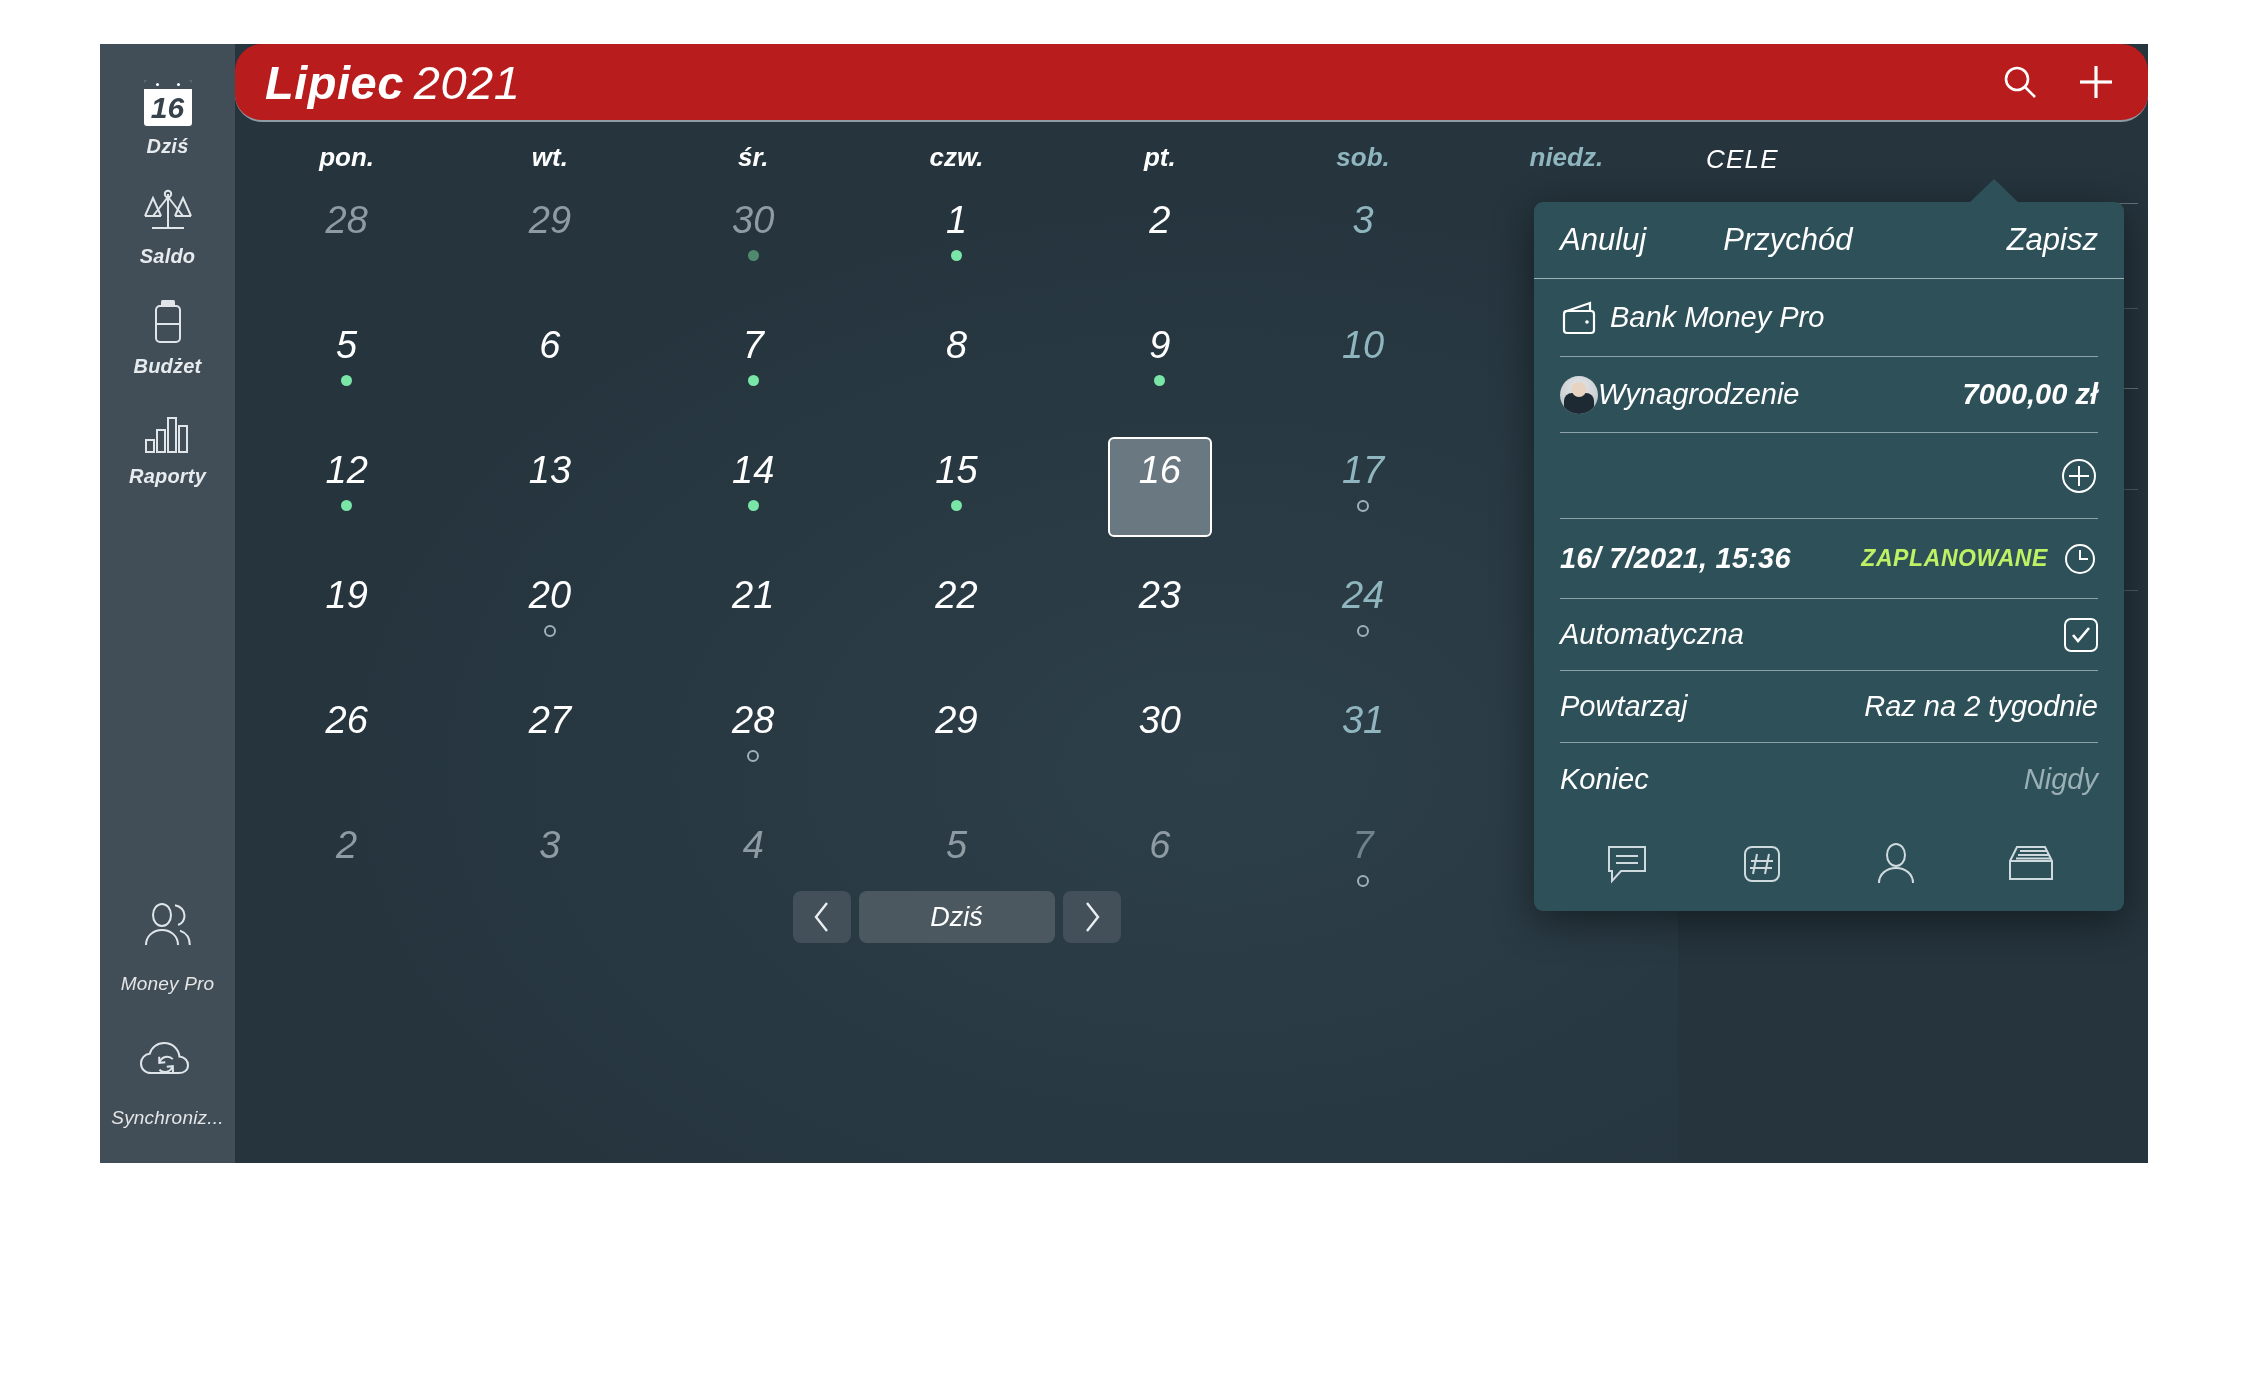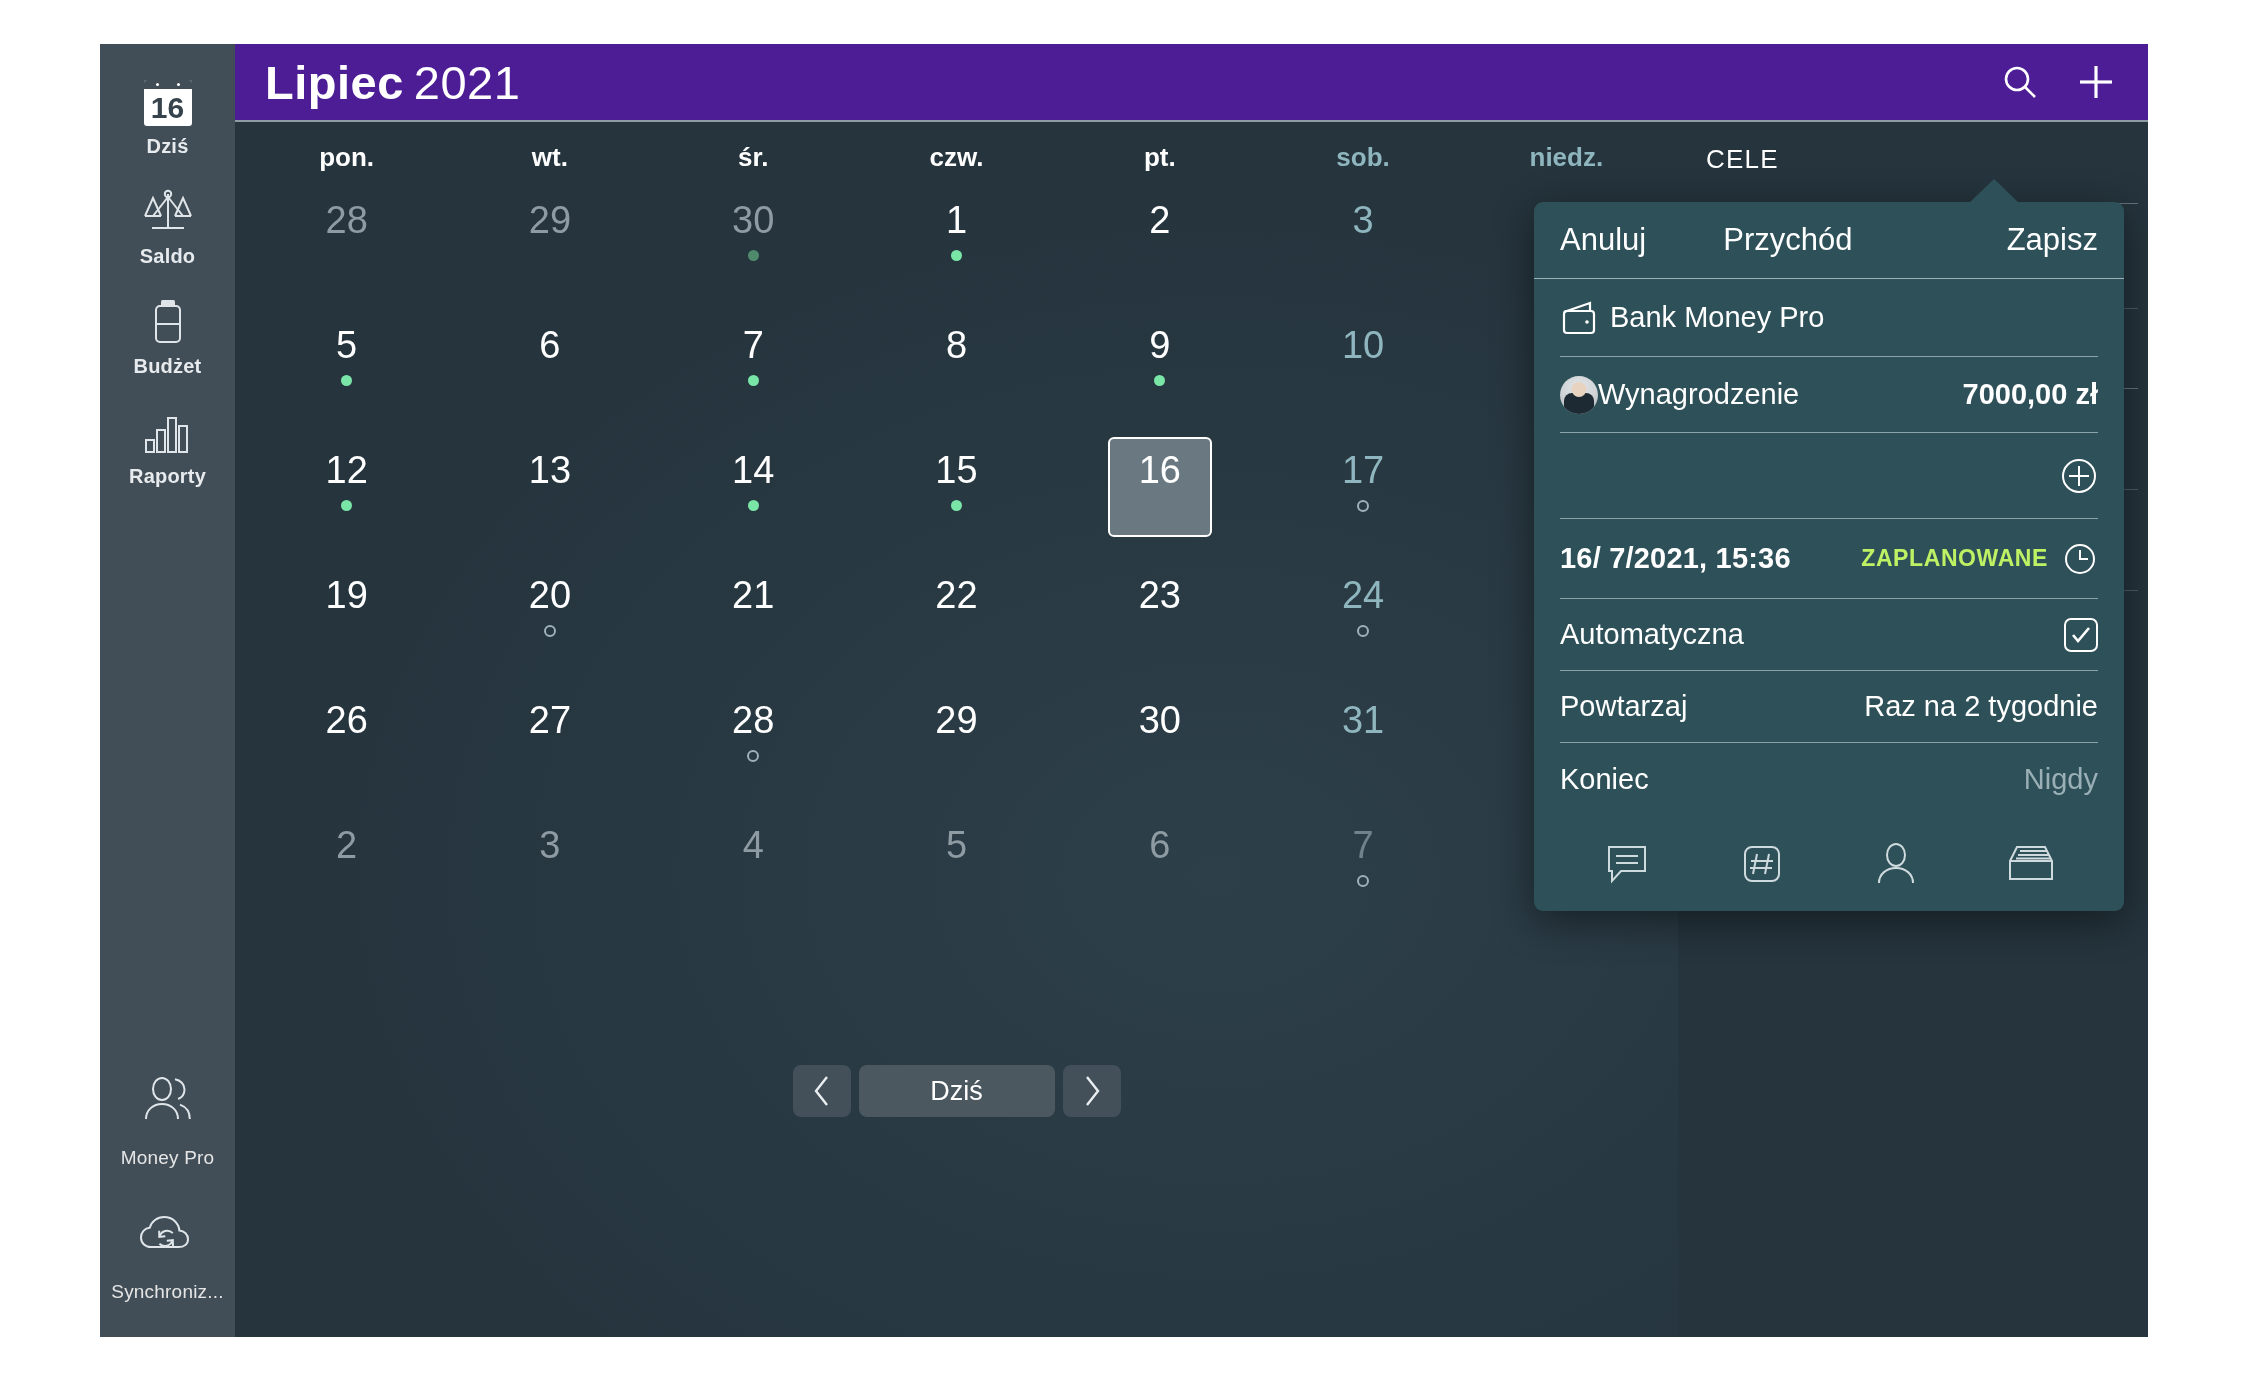"16" #app { font-style: none -> italic; height: 1293px -> 1119px }
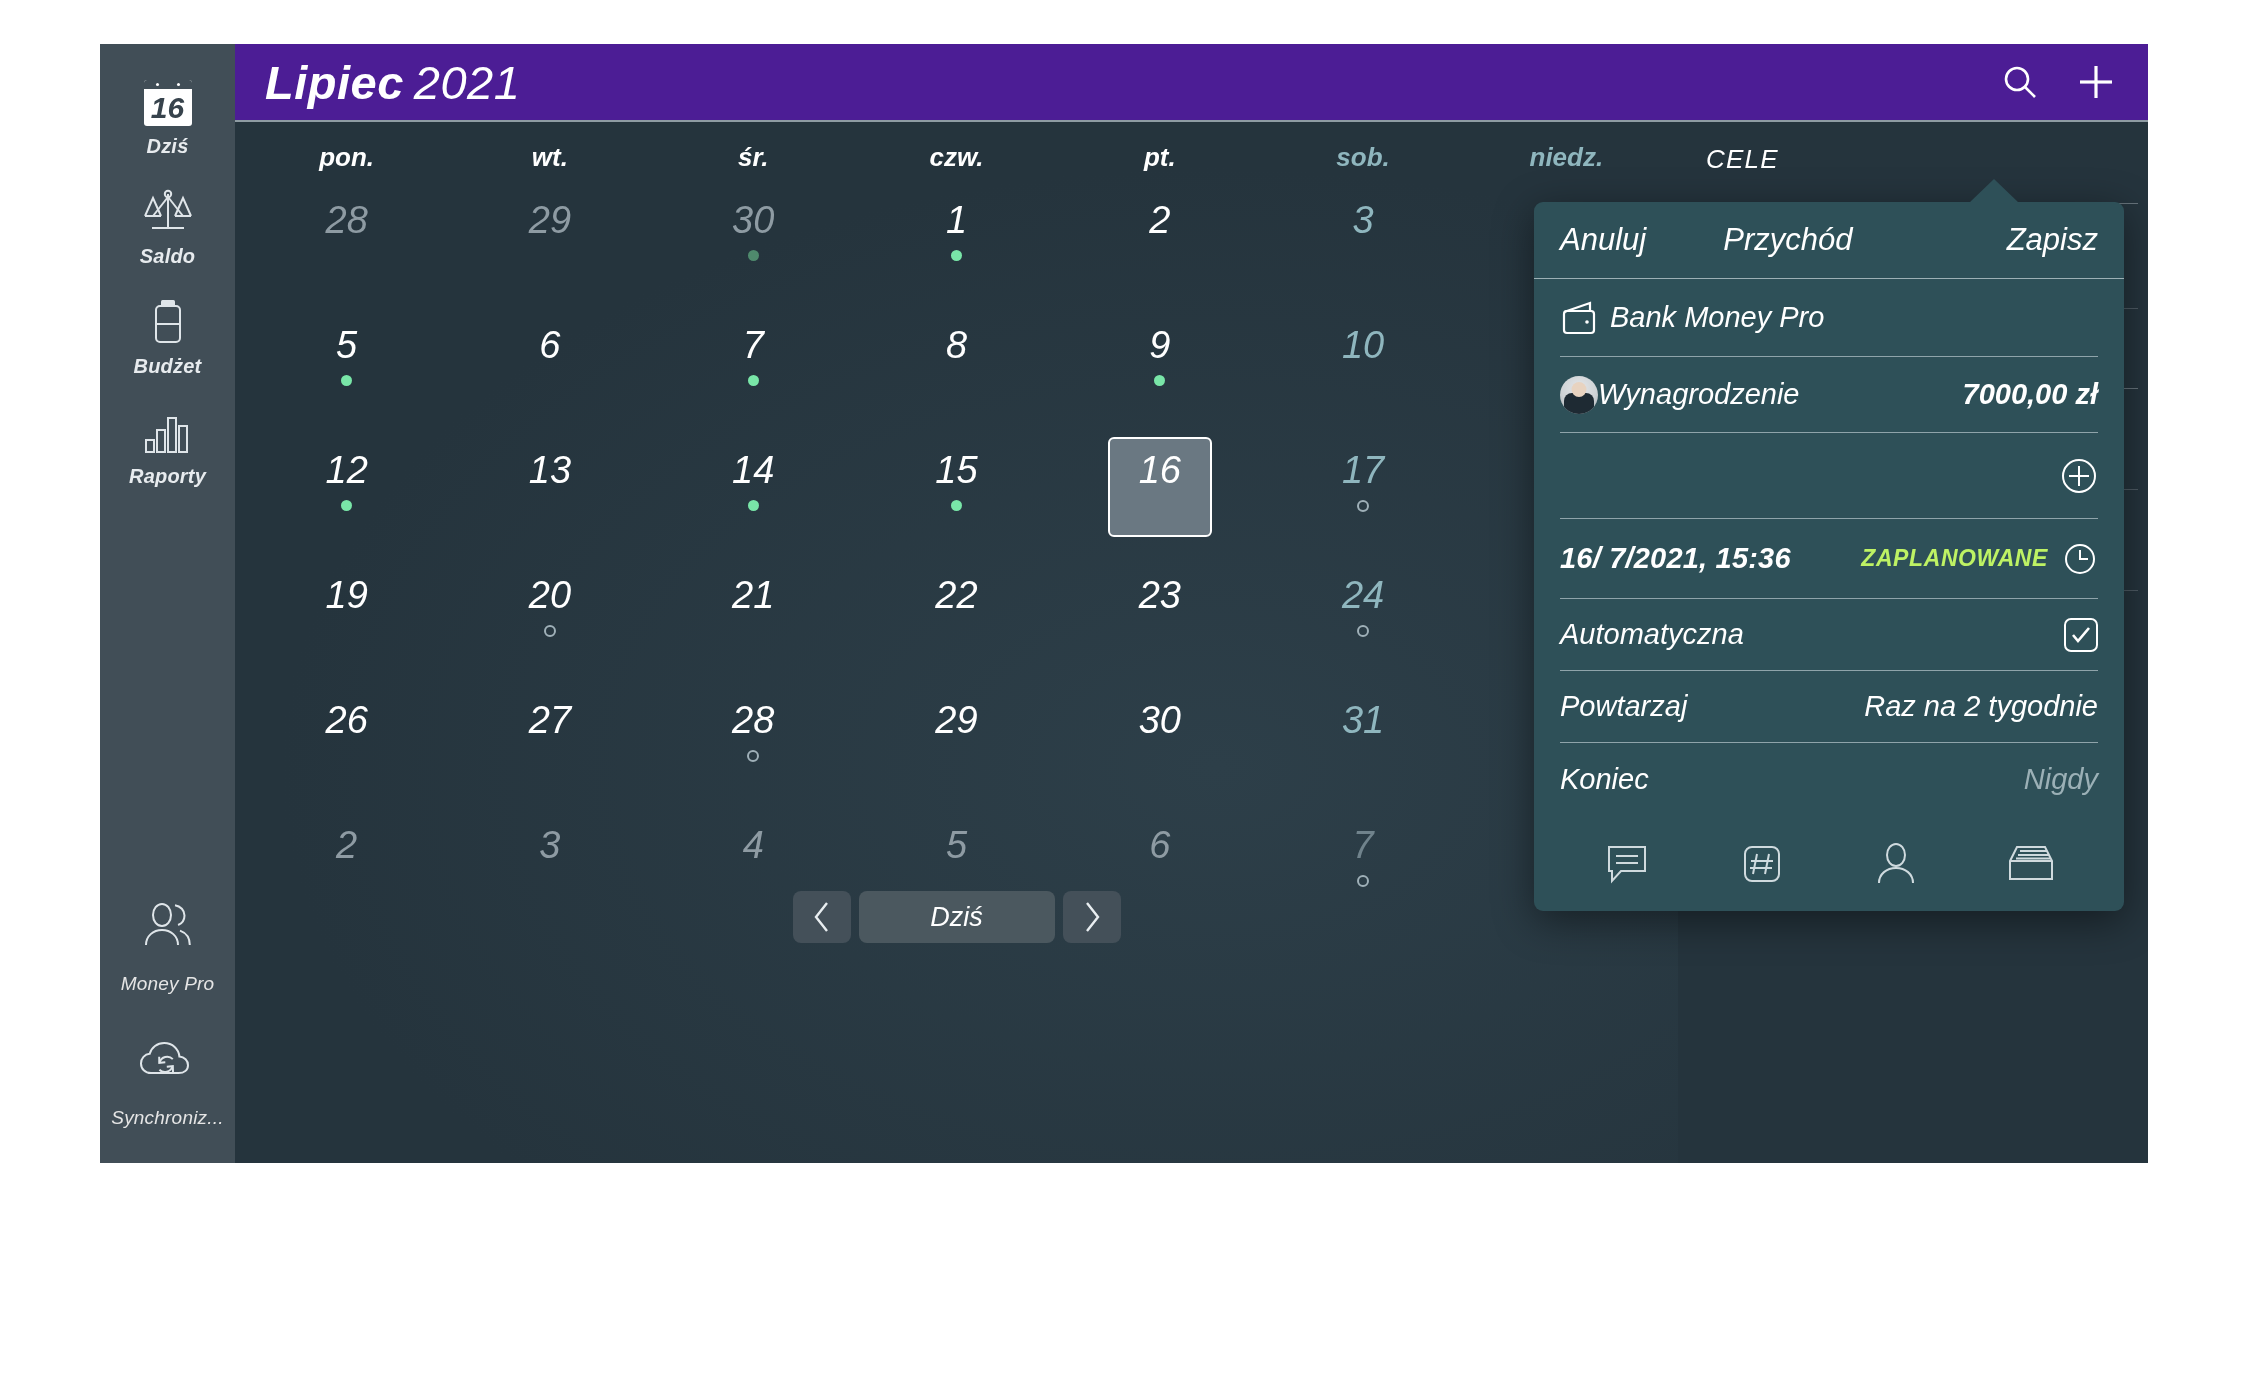"Lipiec 2021" .topbar { background: #4c1d95 -> #b91c1c; border-radius: none -> 27px }
